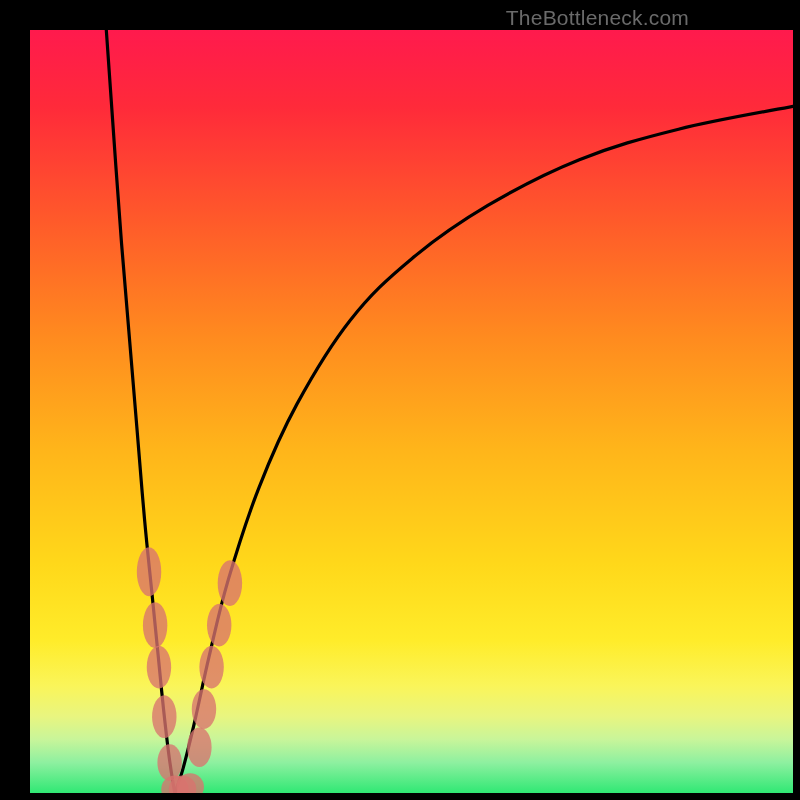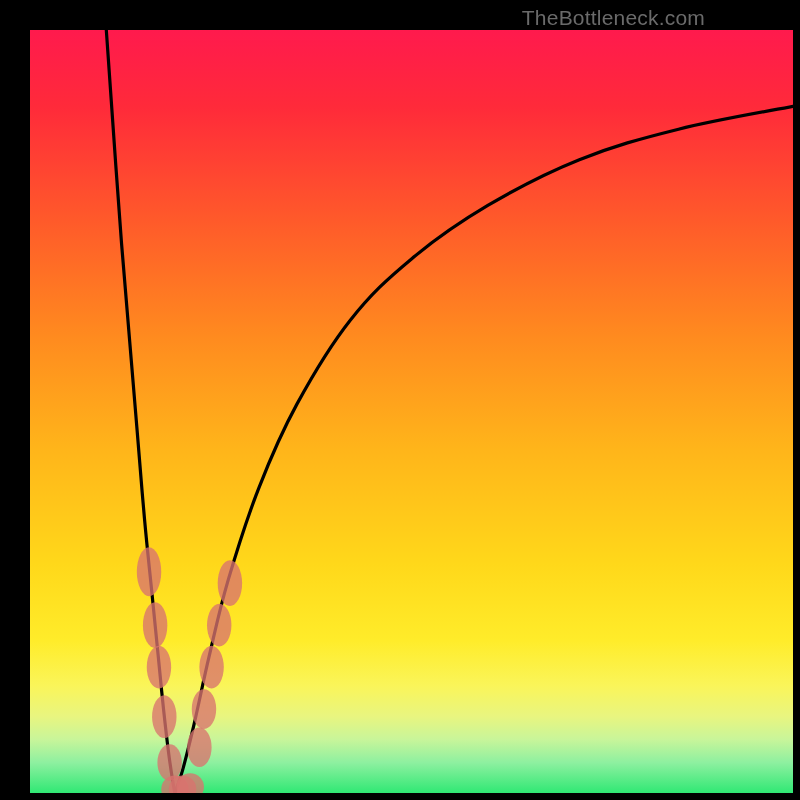"TheBottleneck.com" .frame { padding-left: 16px -> none }
